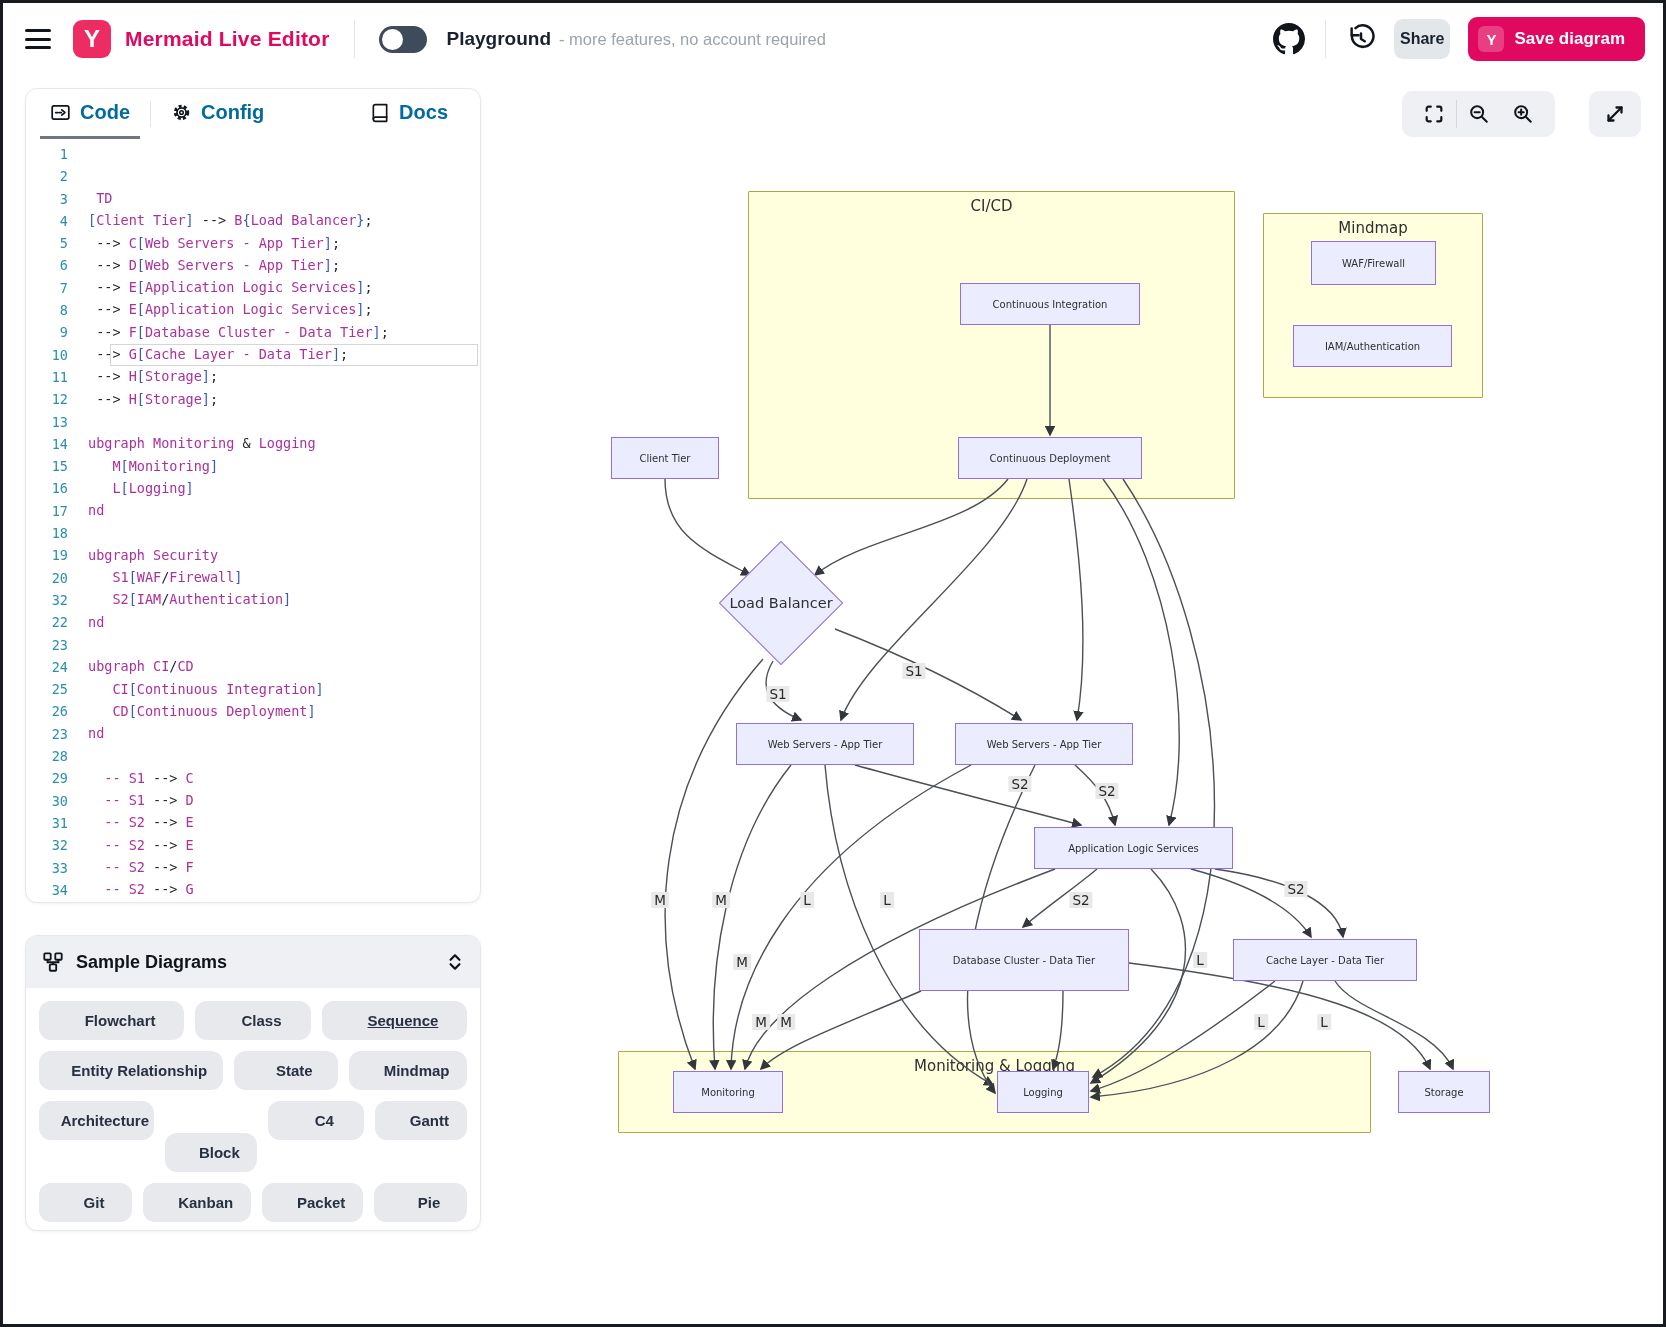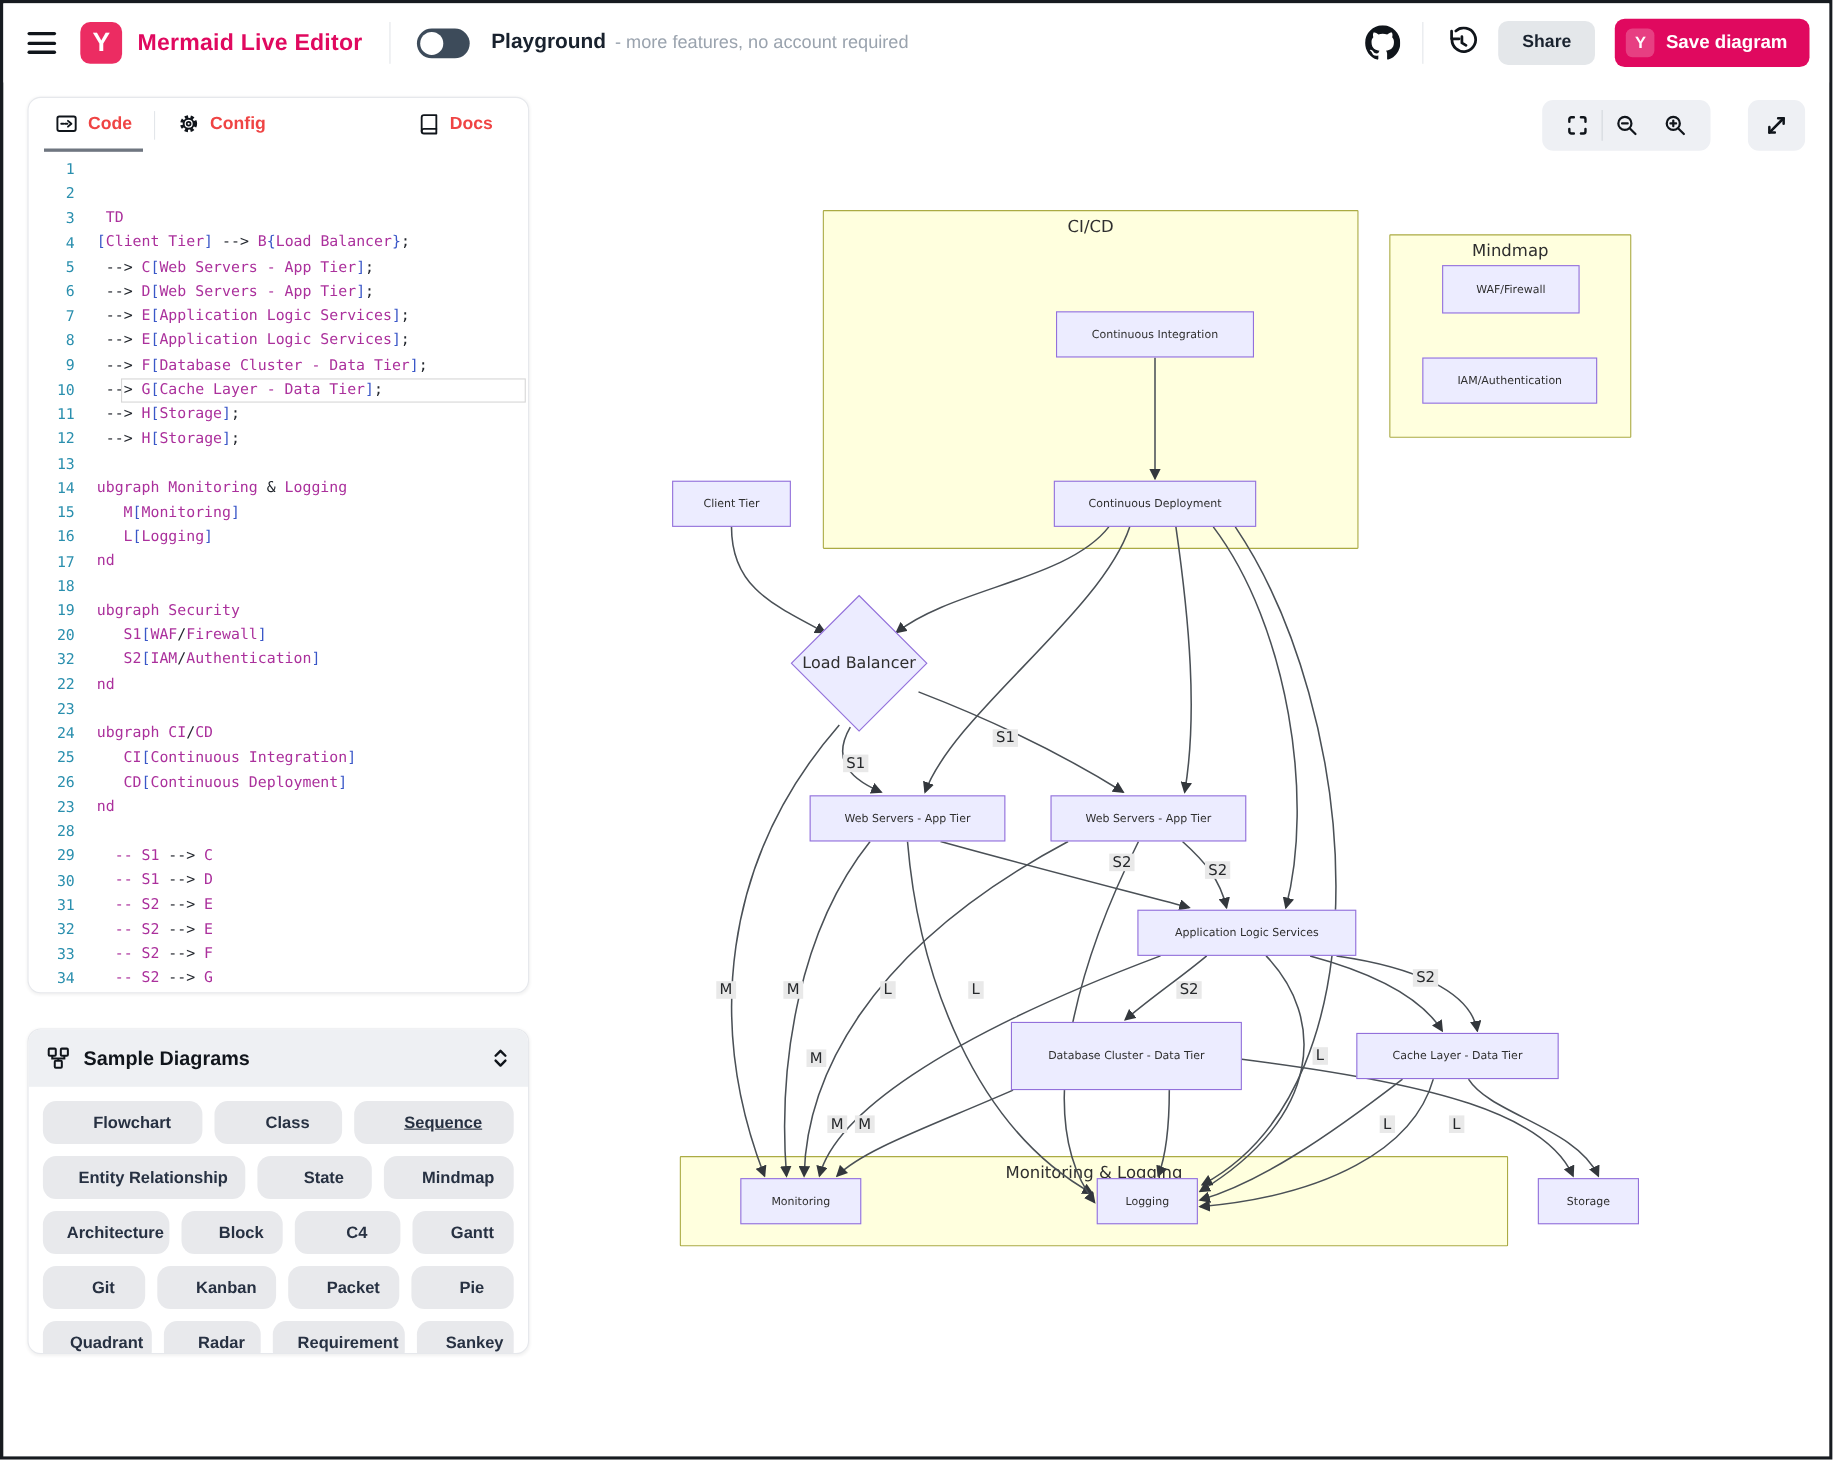"Share" .share-btn { padding: 0 22px -> 0 6px }
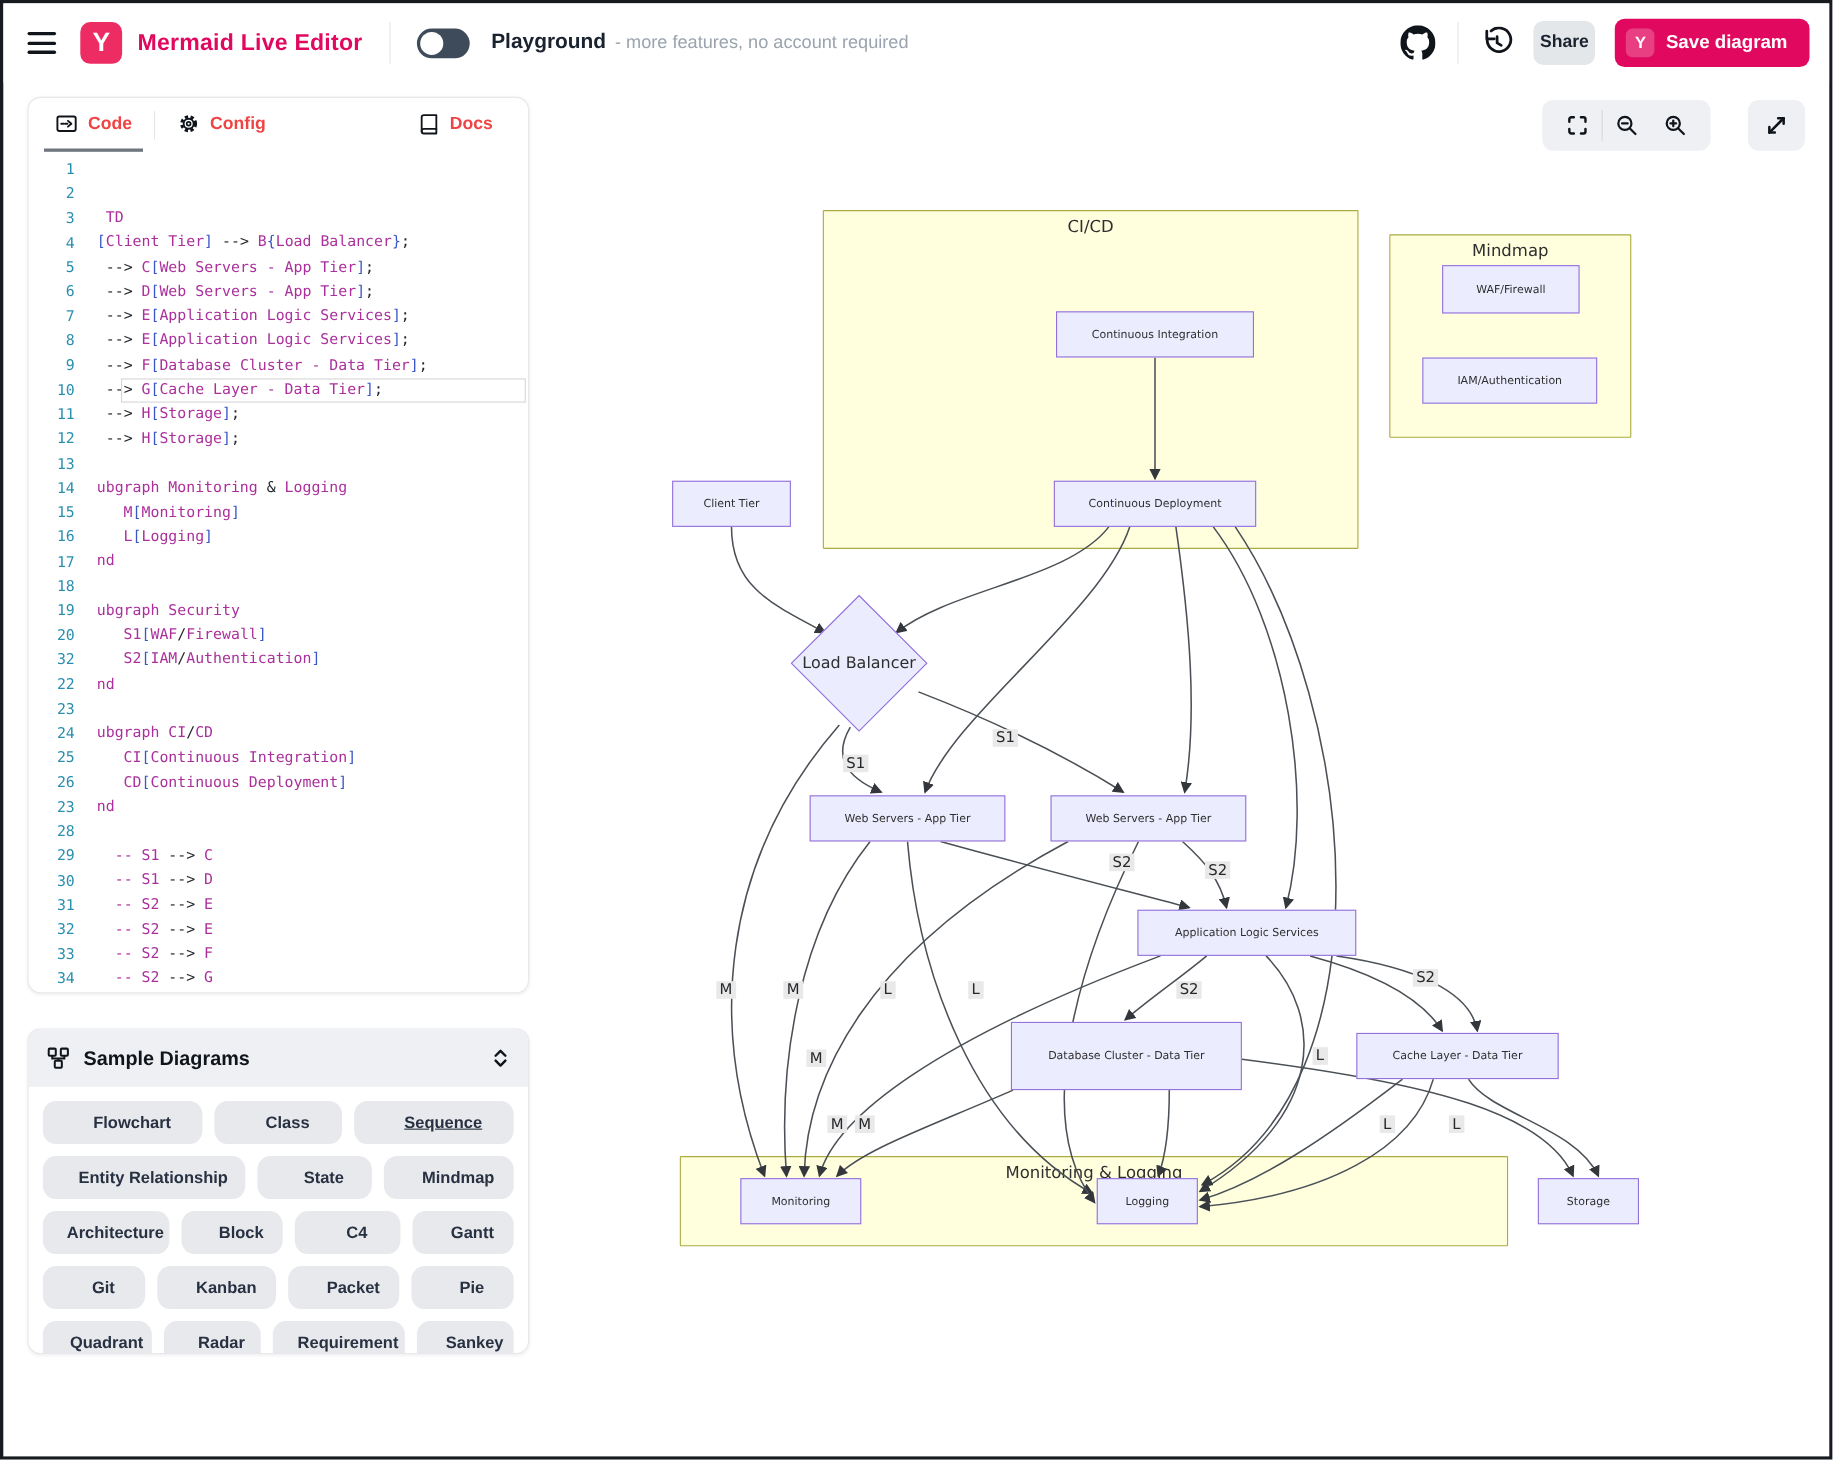"Code" .tab { color: #ef4444 -> #0369a1; font-size: 16px -> 20px }
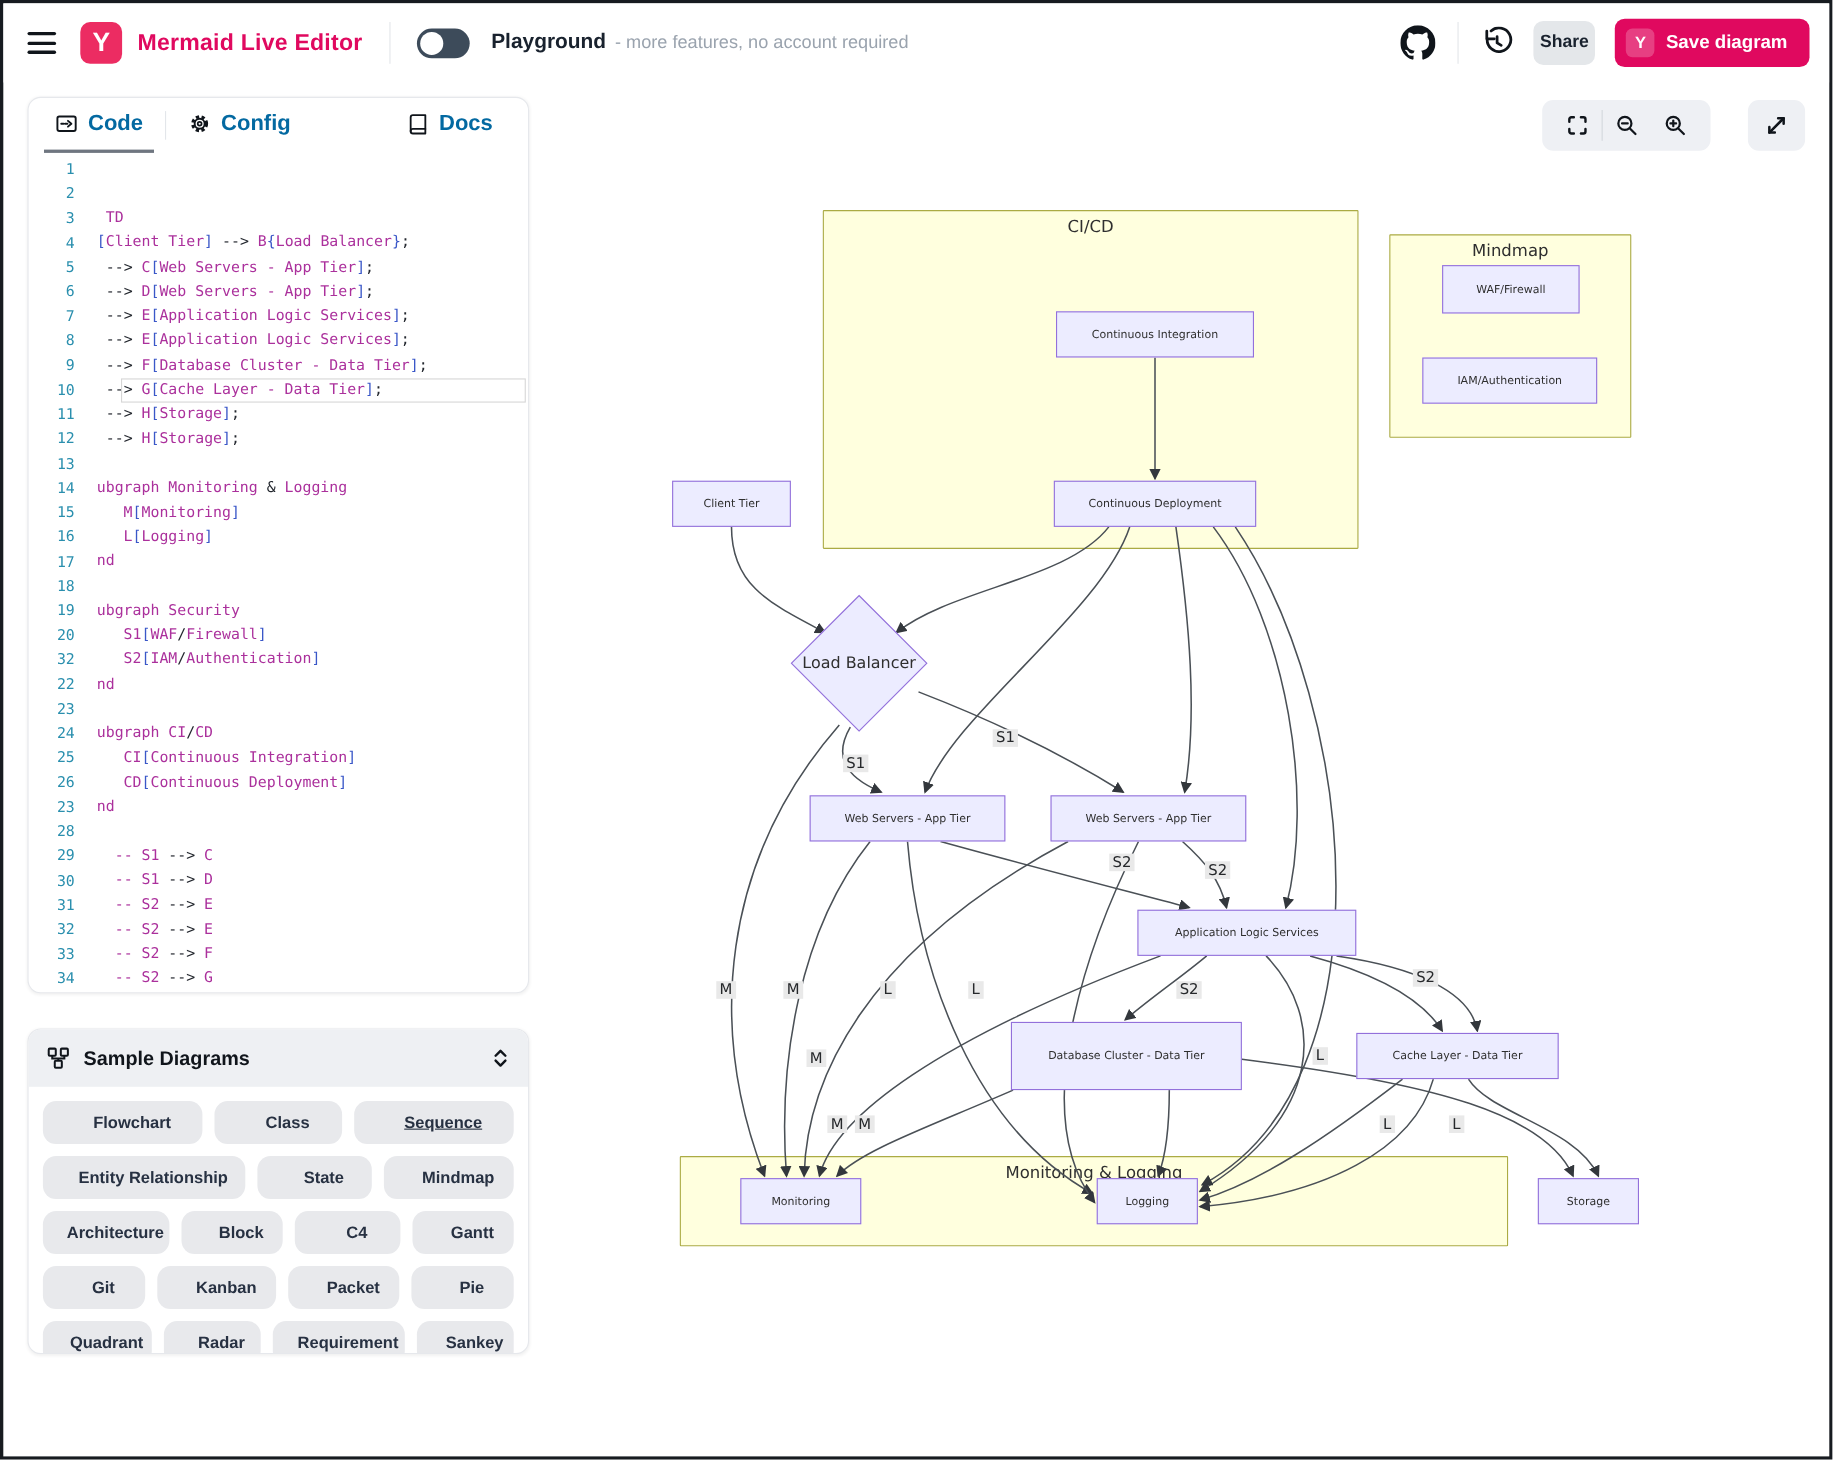"Block" button.sample-btn { margin-top: none -> 32px }
